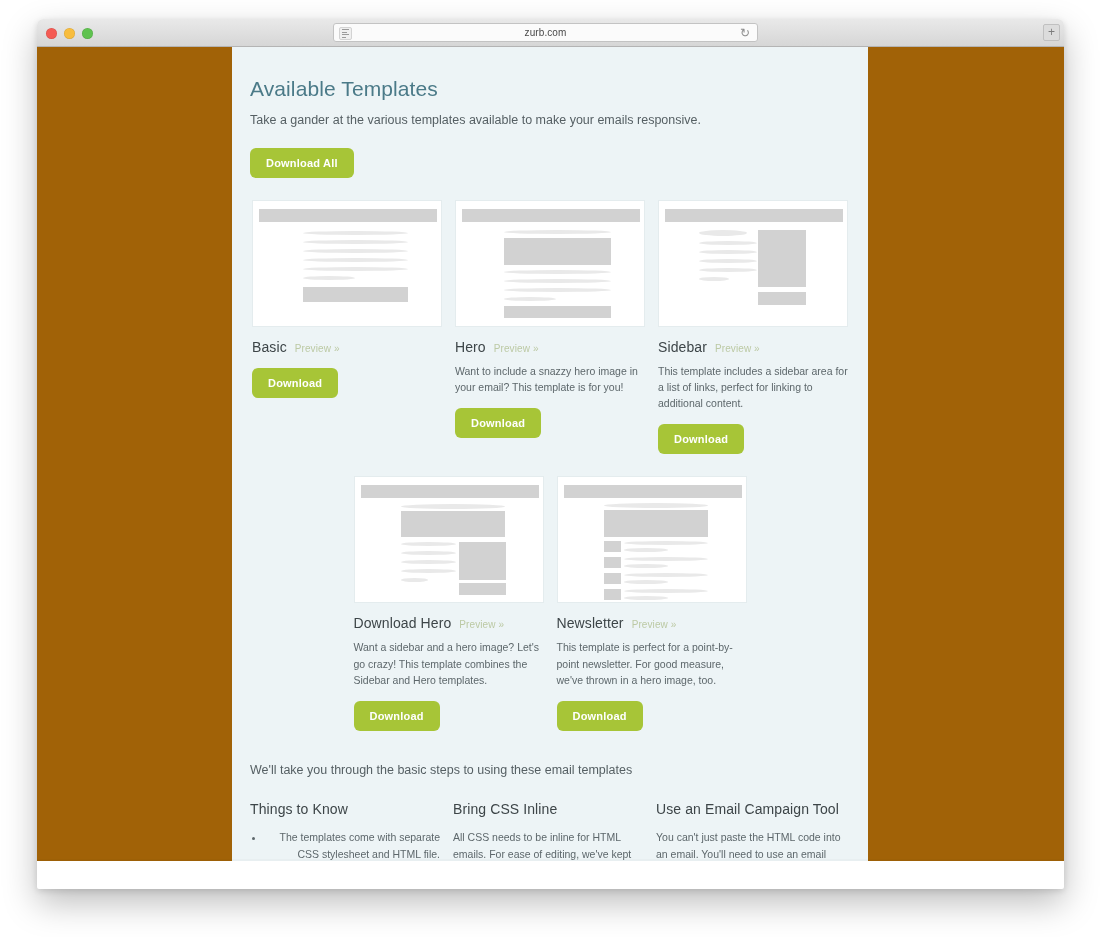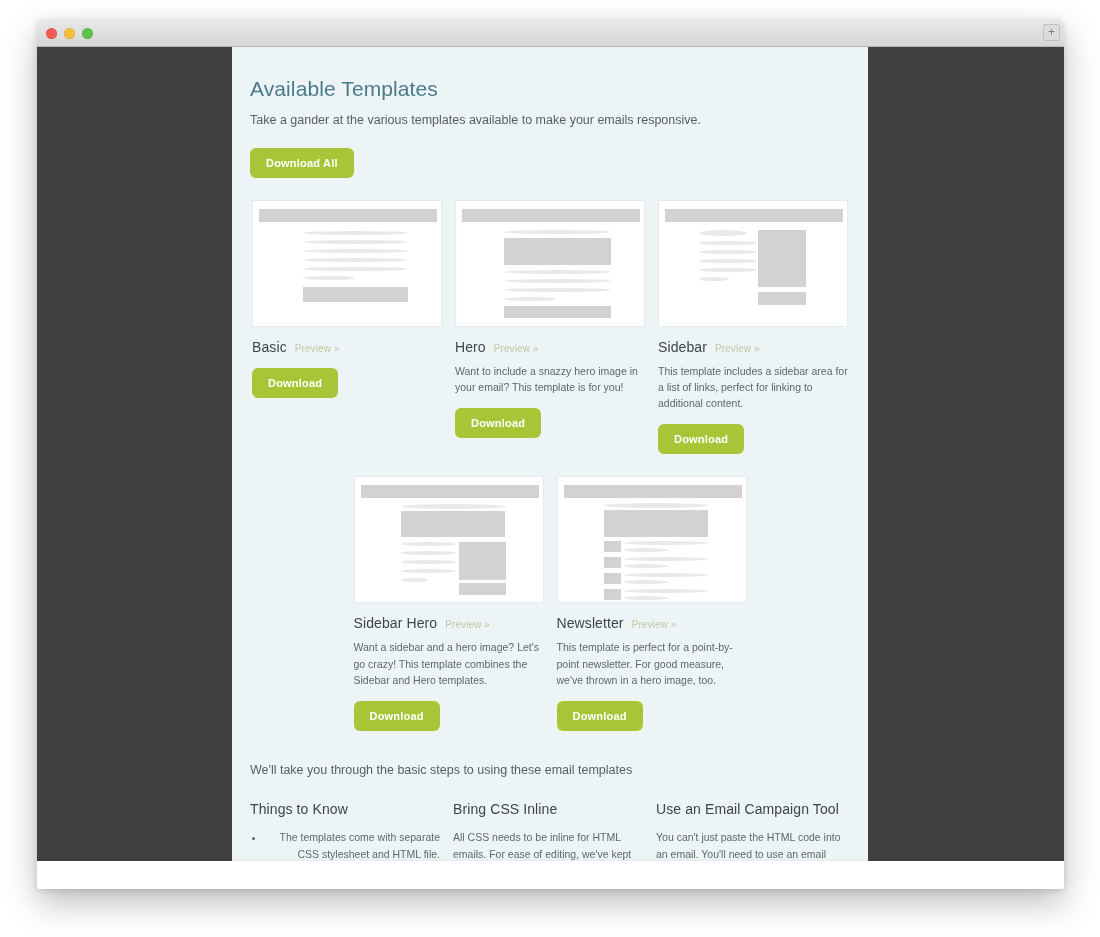"zurb.com" div.address-bar { html: none -> <div> <span> <i></i> <i></i> <i></i> <i></i> </span> <span>zurb.com</span> <span>↻</span> </div> }
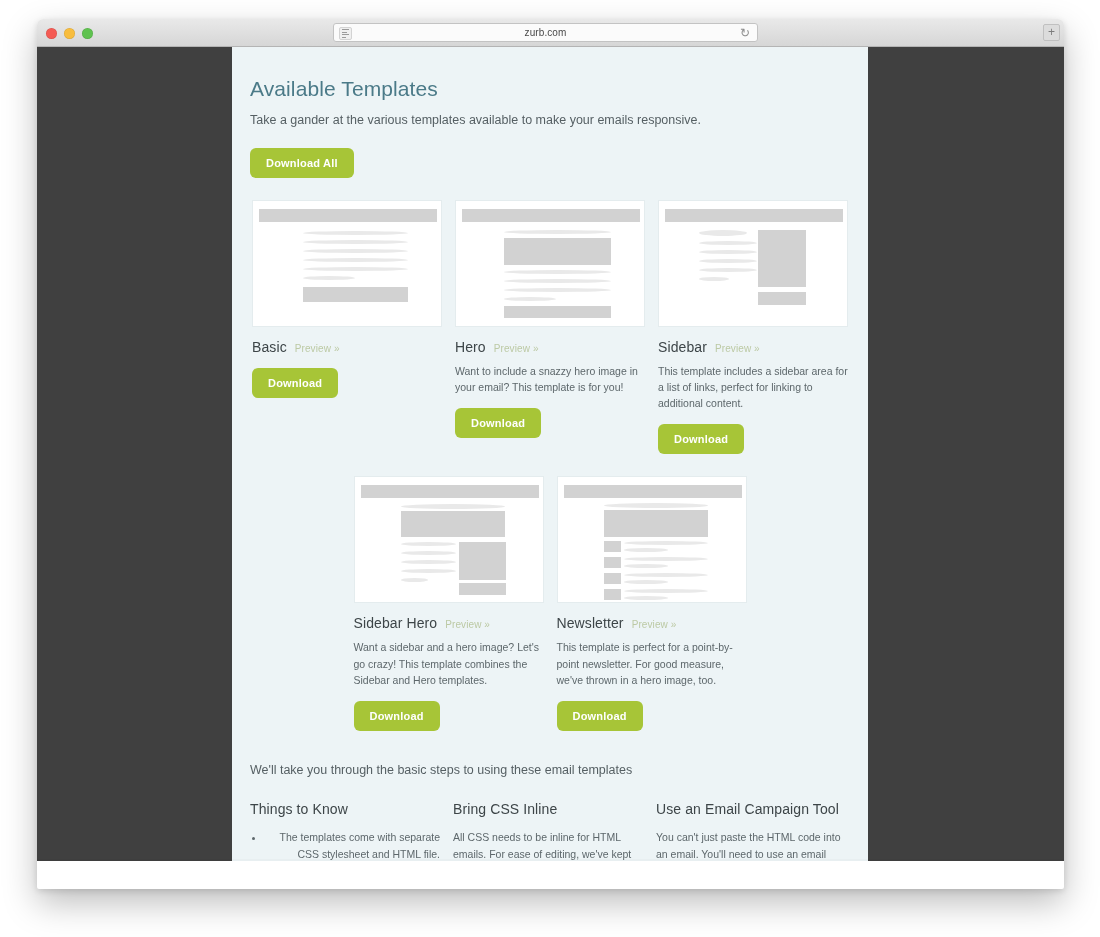"Available Templates" .viewport { background: #404040 -> #a16207 }
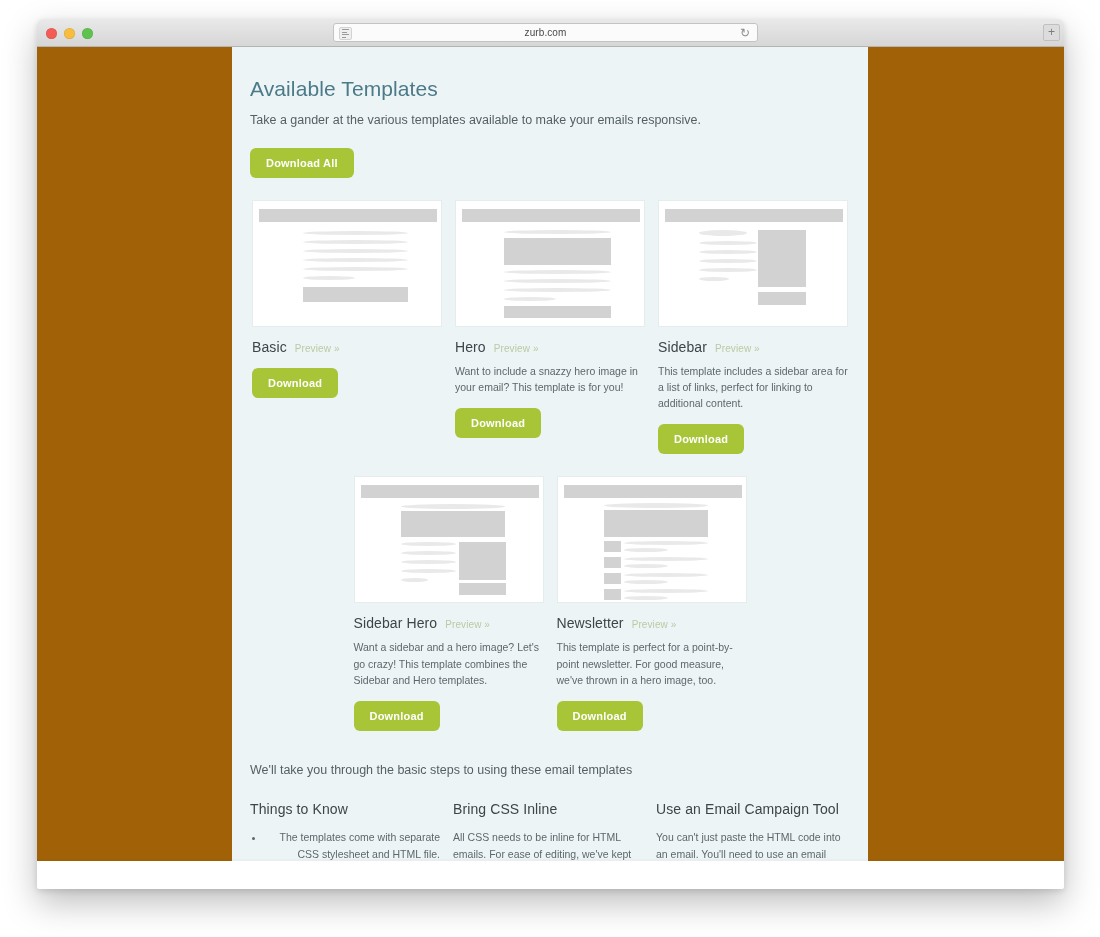"Sidebar Hero" span.card-title { text: Sidebar -> Download }
